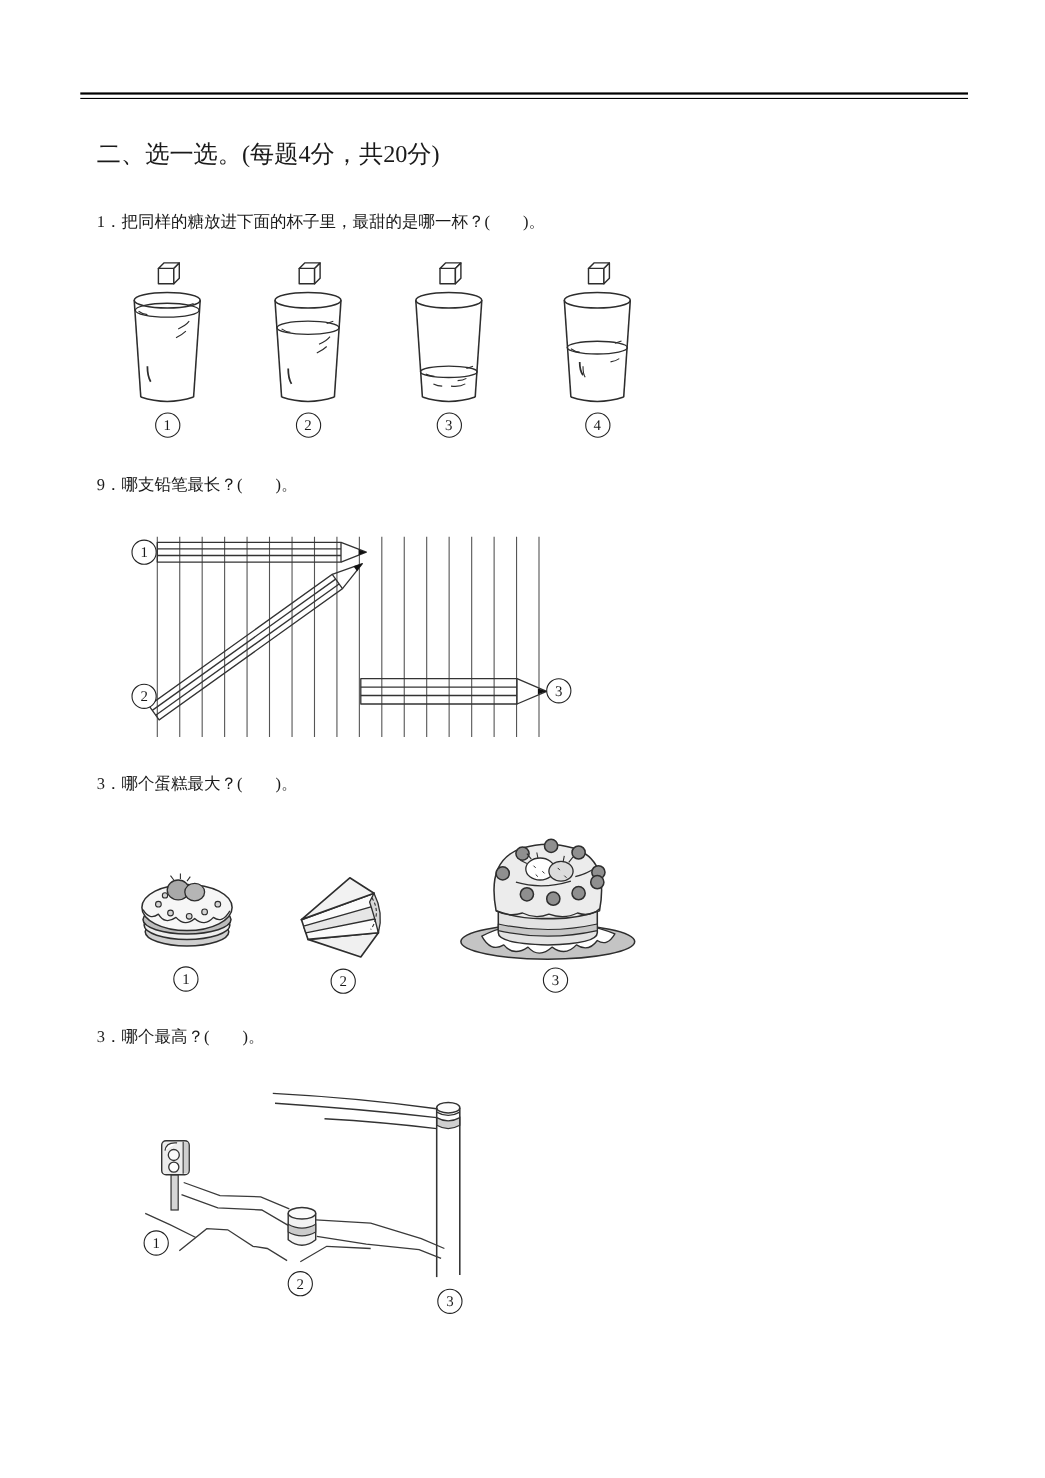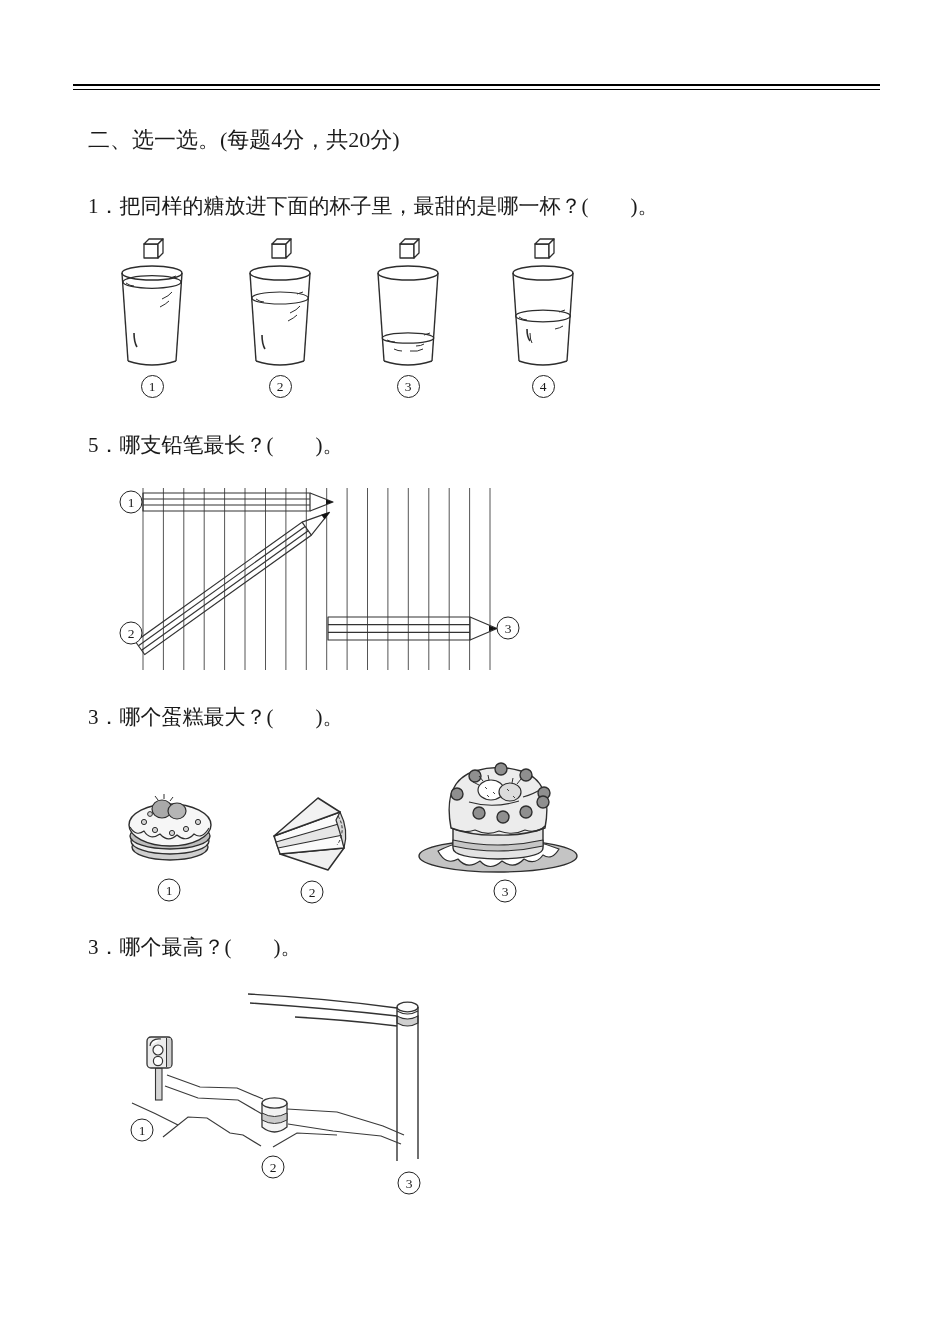"1．把同样的糖放进下面的杯子里，最甜的是哪一杯？( )。" .q-text { font-size: 21px -> 15px }
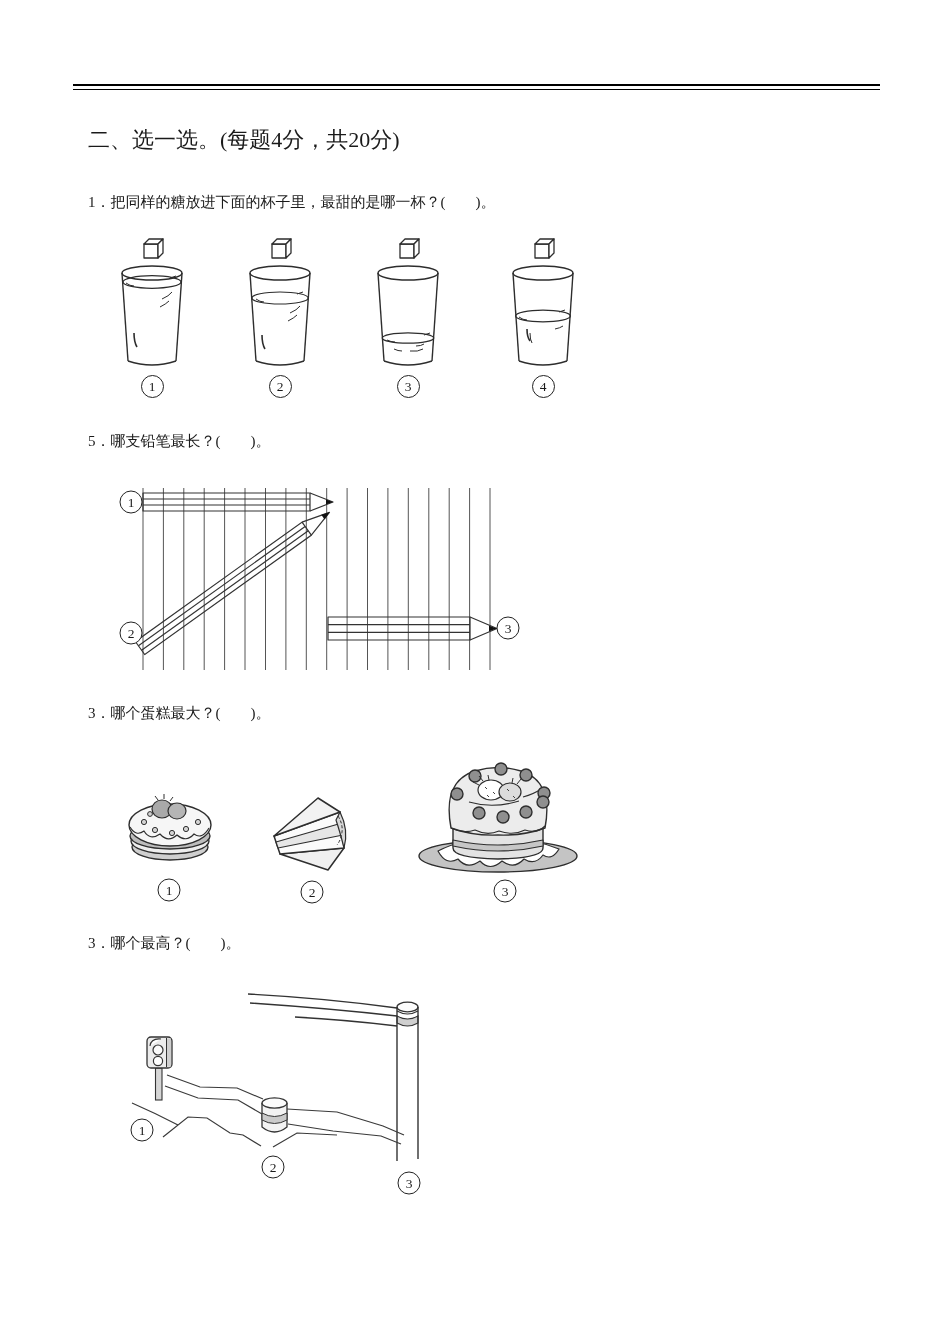"5．哪支铅笔最长？( )。" div.txt { text: 5 -> 9 }
